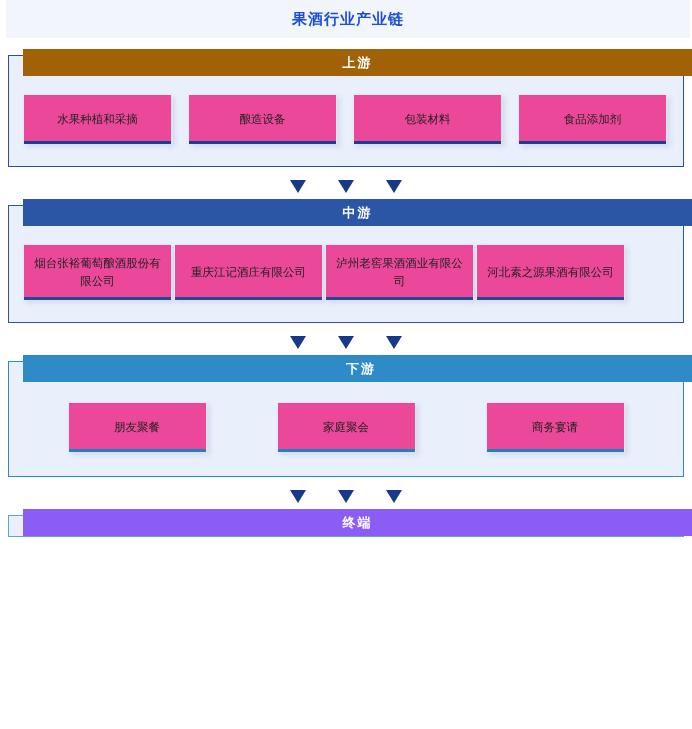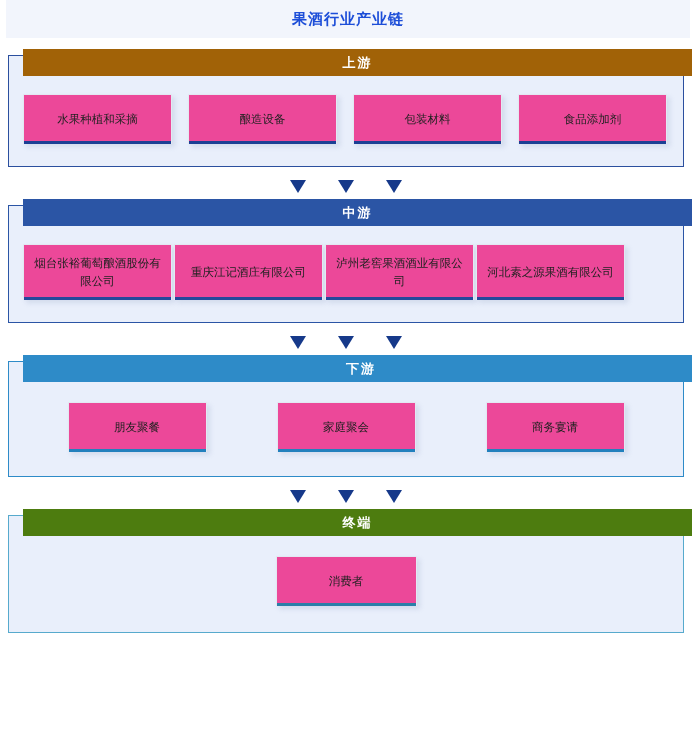"终端" .sec-end .section-header { background: #4d7c0f -> #8b5cf6 }
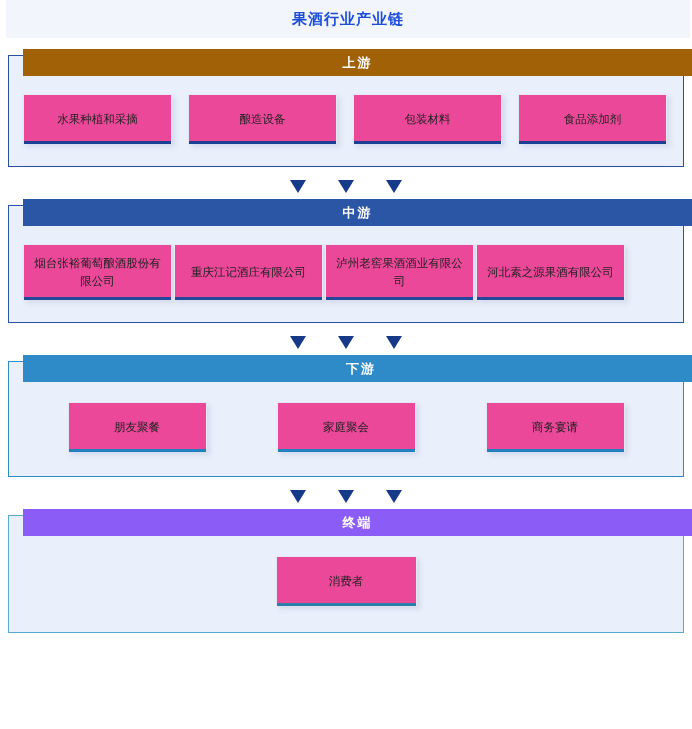"消费者" div.cards { html: <div> <div>消费者</div> </div> -> none }
